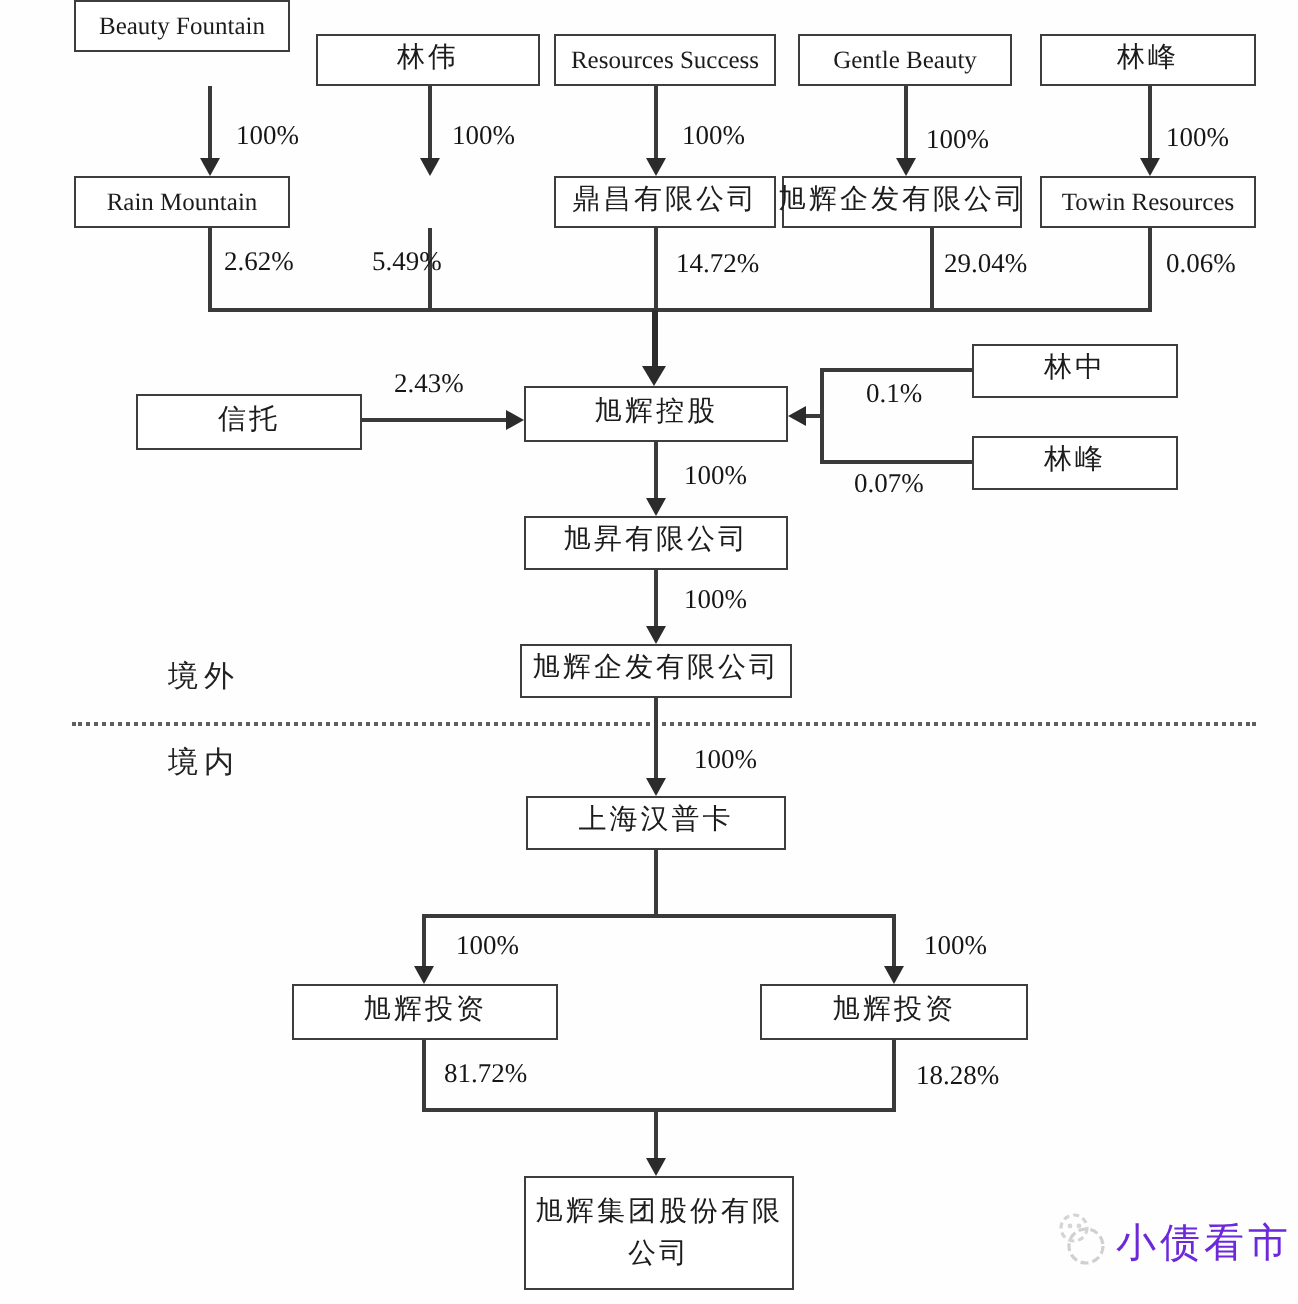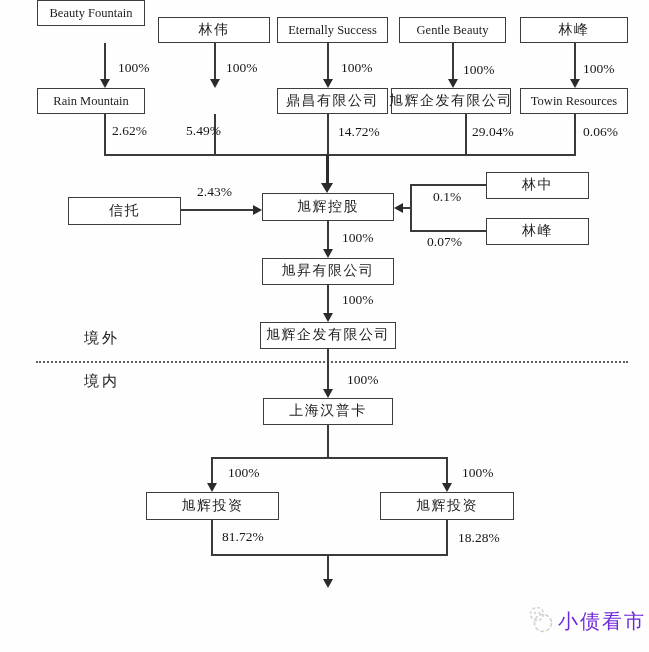"Eternally Success" div.box { text: Eternally -> Resources }
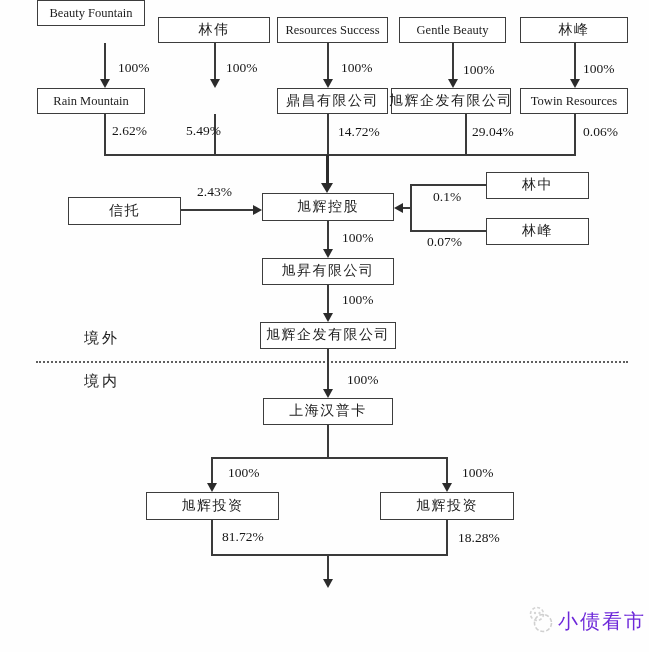"旭辉集团股份有限公司" div.box { html: none -> <div>旭辉集团股份有限公司</div> }
